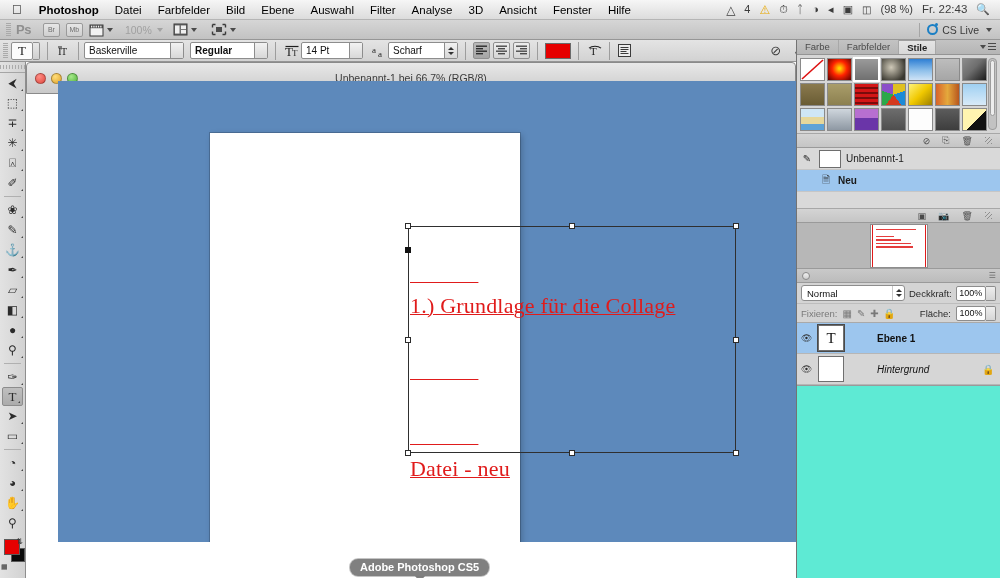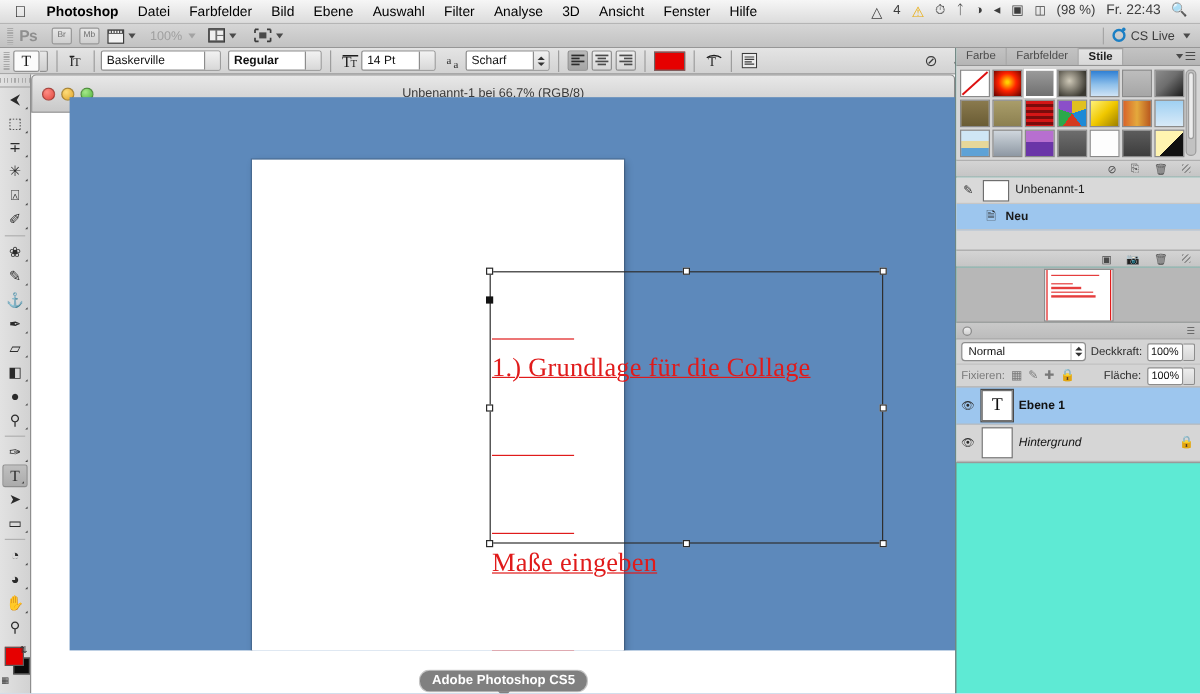"Ebene 1" .lname { margin-left: none -> 28px }
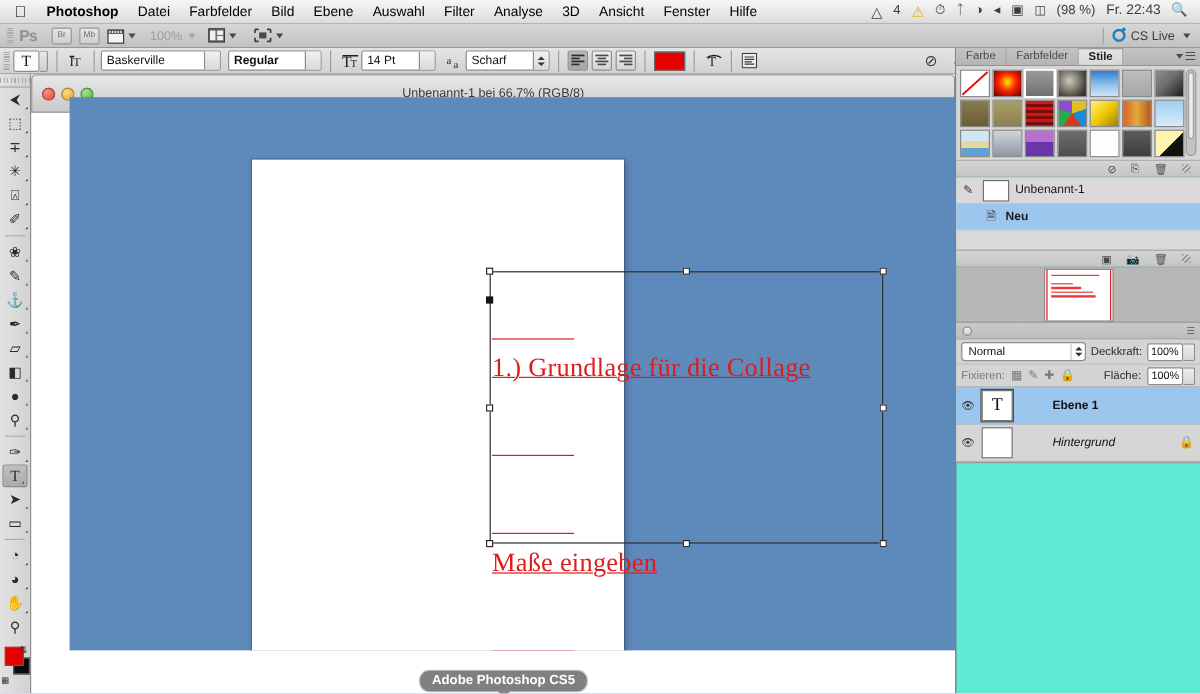"Datei - neu" span.ln { html: none -> <span>Datei - neu</span> }
